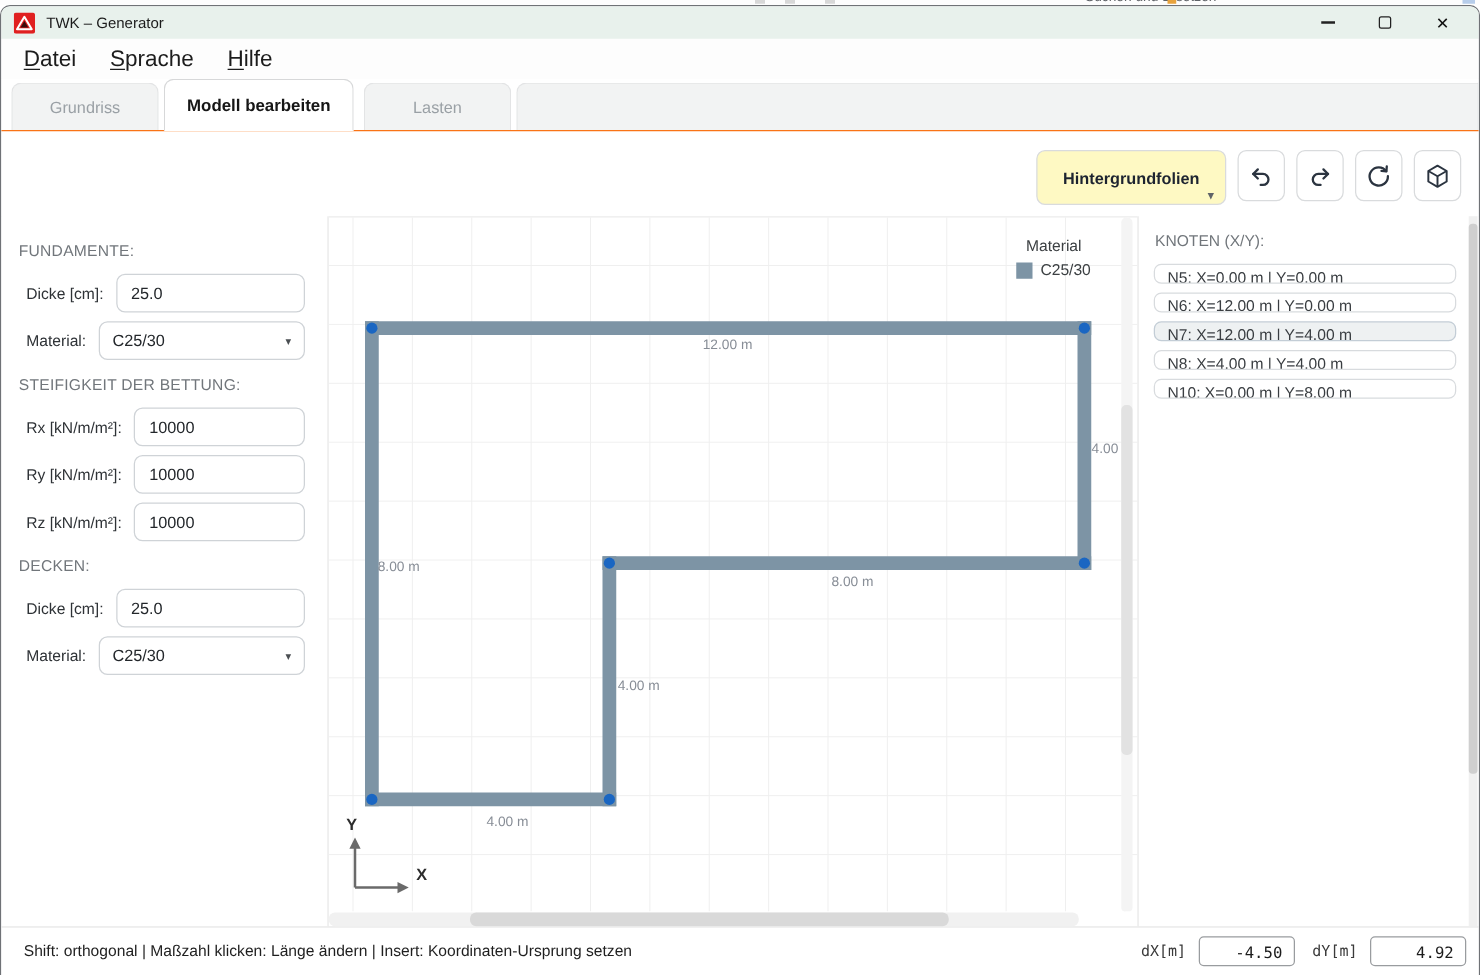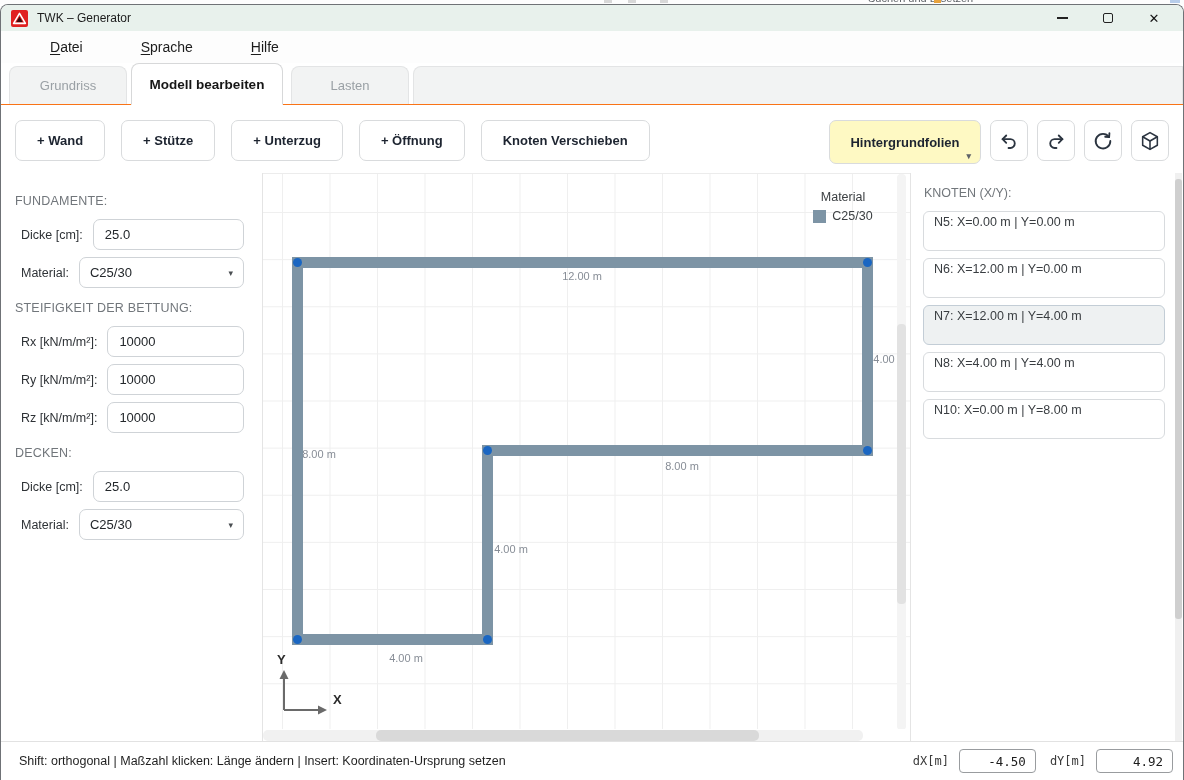"Datei" .menu-item { font-size: 14px -> 18px; margin-left: 31px -> none }
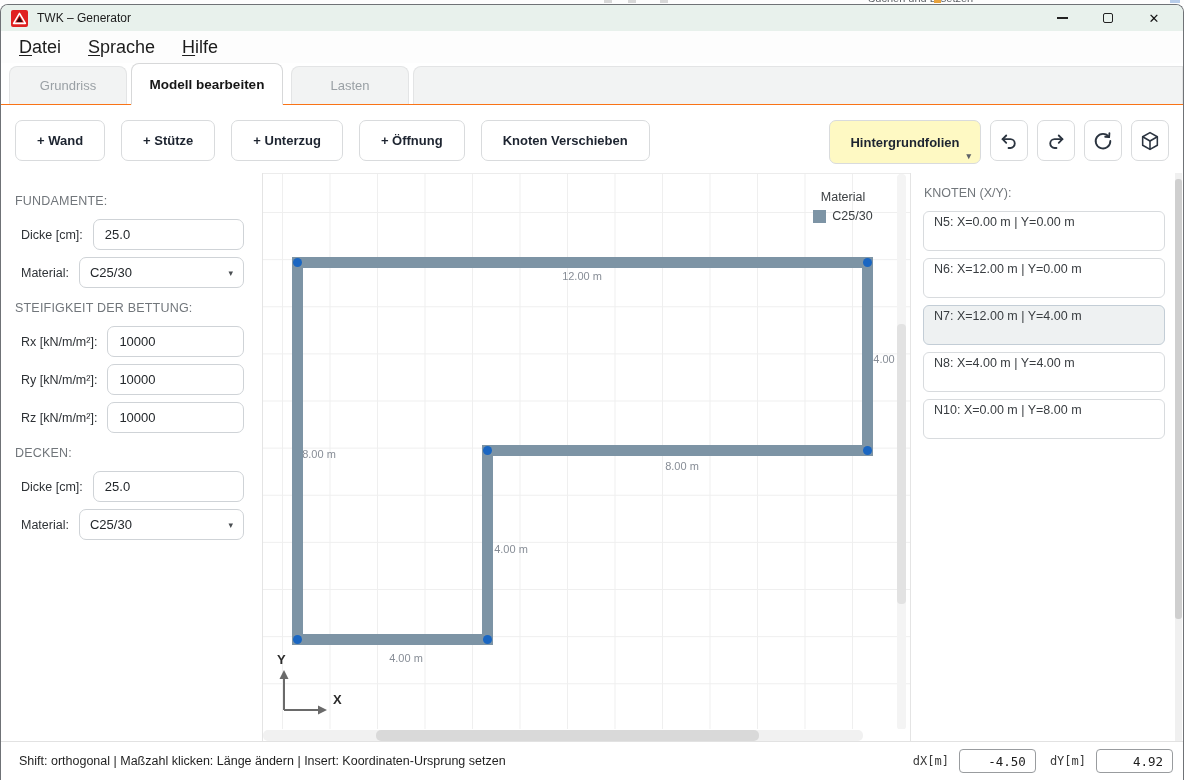"+ Wand" div.tb-left { html: <div> <button>+ Wand</button> <button>+ Stütze</button> <button>+ Unterzug</button> <button>+ Öffnung</button> <button>Knoten Verschieben</button> </div> -> none }
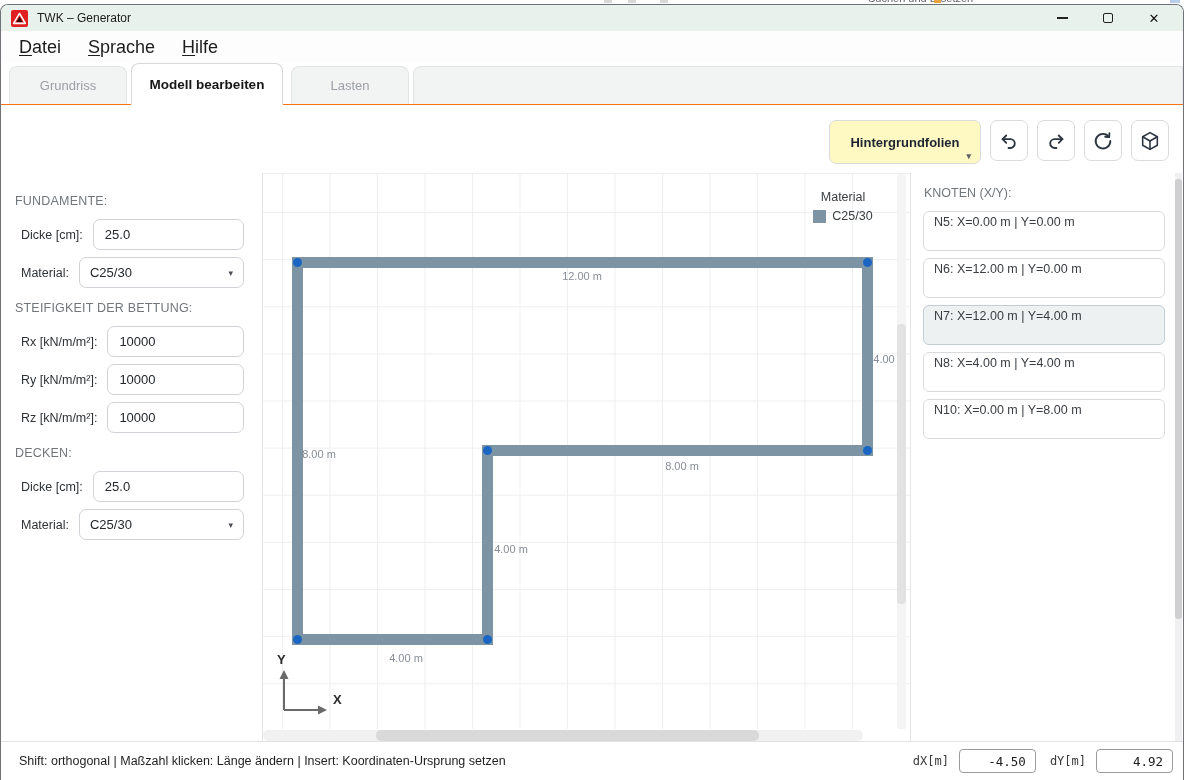"N5: X=0.00 m | Y=0.00" .kn-item { height: 40px -> 16px }
